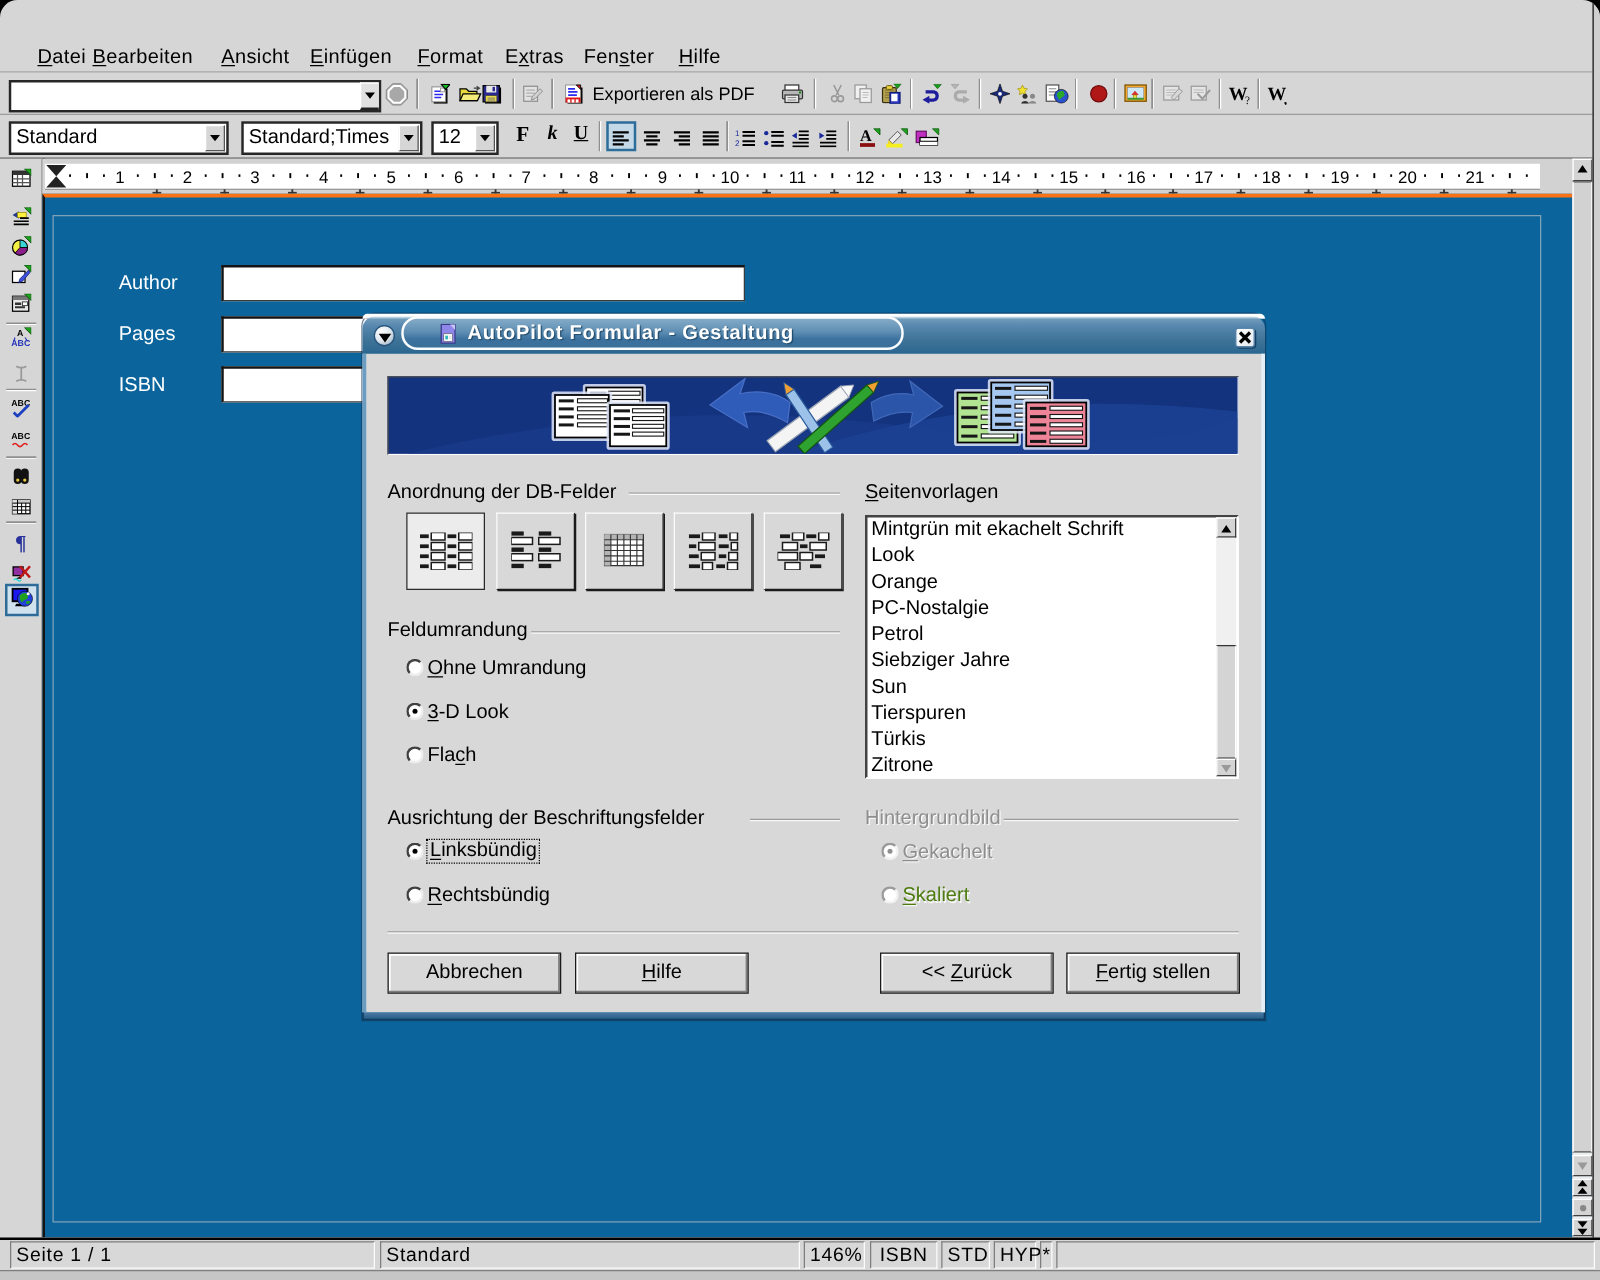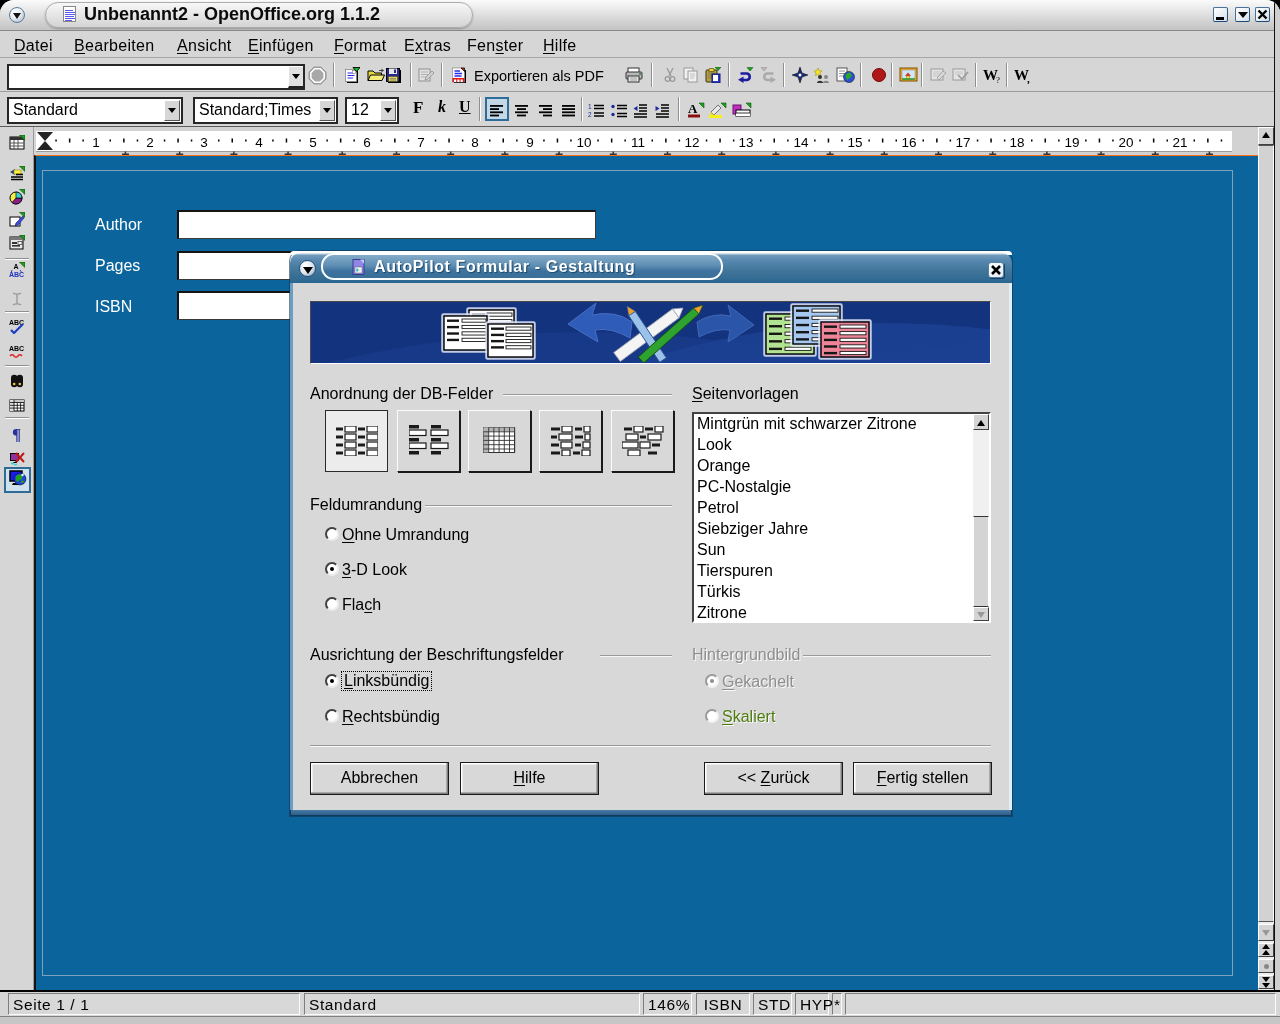"Unbenannt2 - OpenOffice.org 1.1.2" div { html: <div> <div></div> <div></div> <div> <i></i> <i></i> <i></i> <i></i> <i></i> <i></i> </div> <div>Unbenannt2 - OpenOffice.org 1.1.2</div> <div> <i></i> </div> <div> <span> <i></i> </span> </div> <div> <svg> <path></path> </svg> </div> </div> -> none }
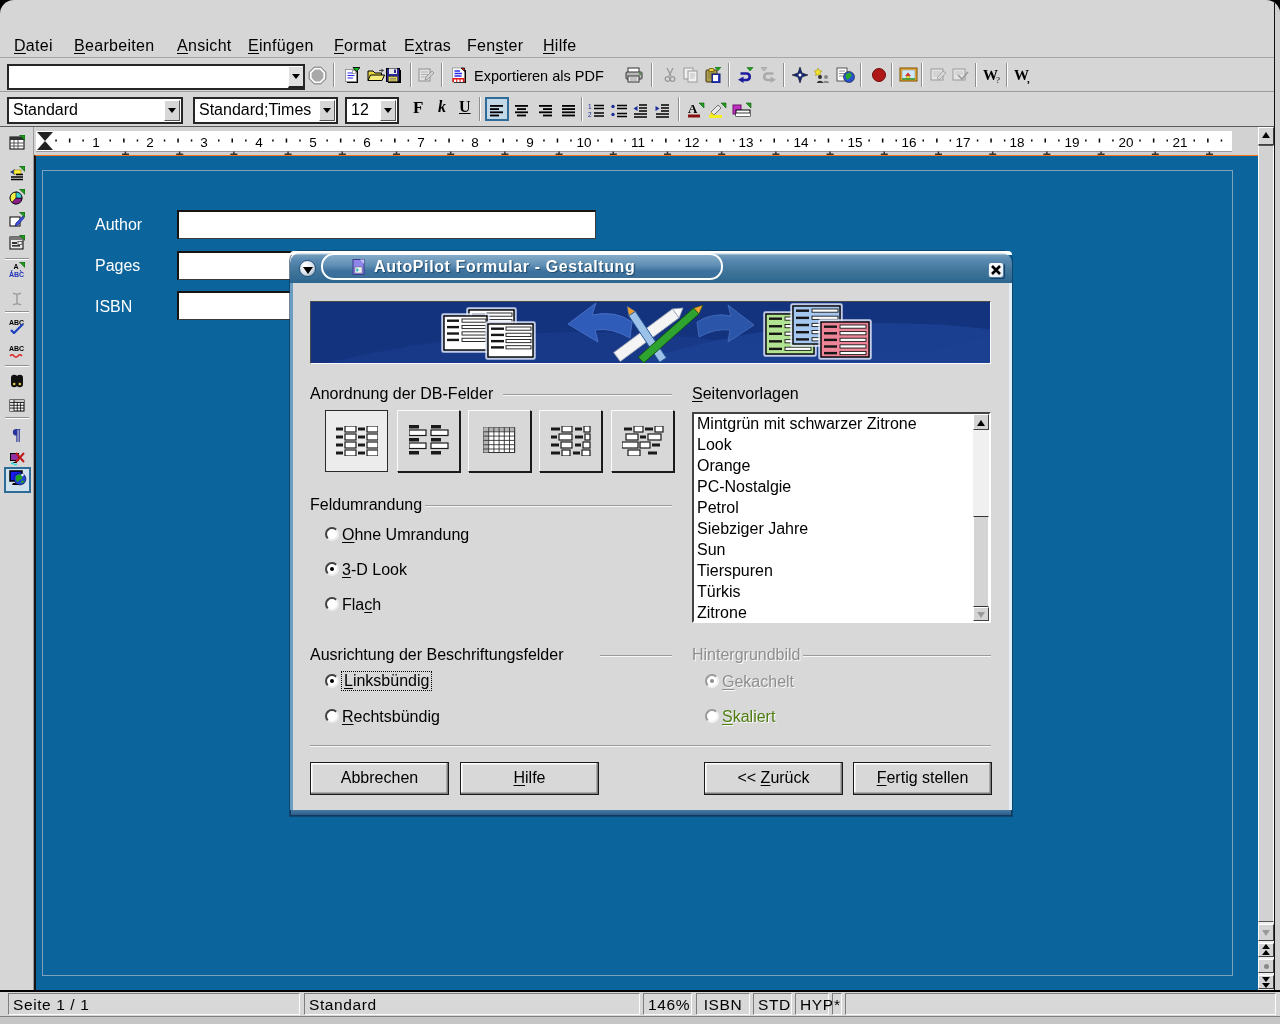"Datei" span { left: 14px -> 30px }
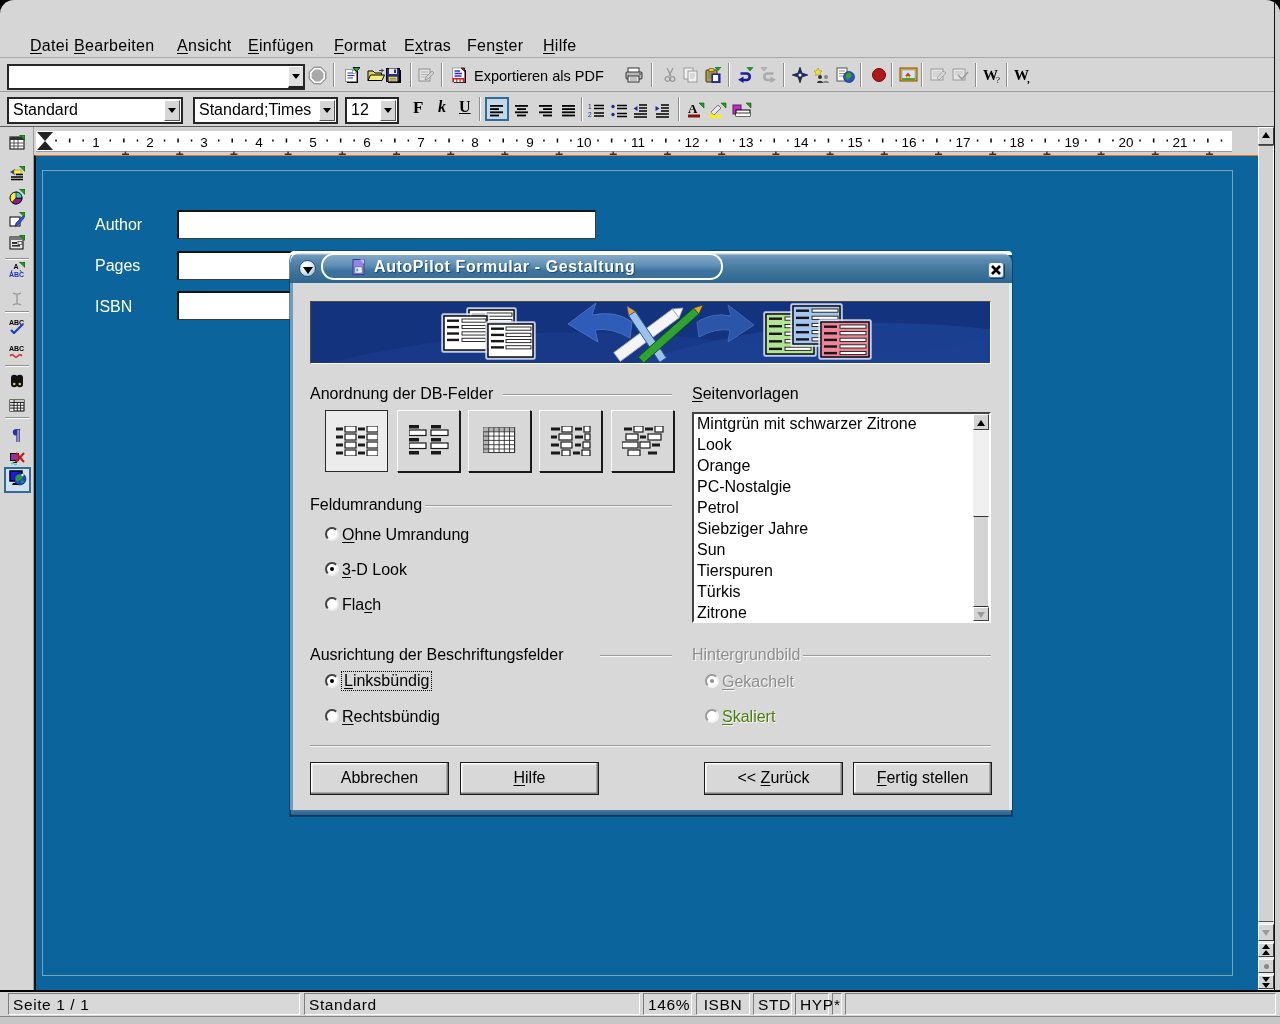"Author" #docarea { border-top: 1px solid #f97316 -> 3px solid #f97316 }
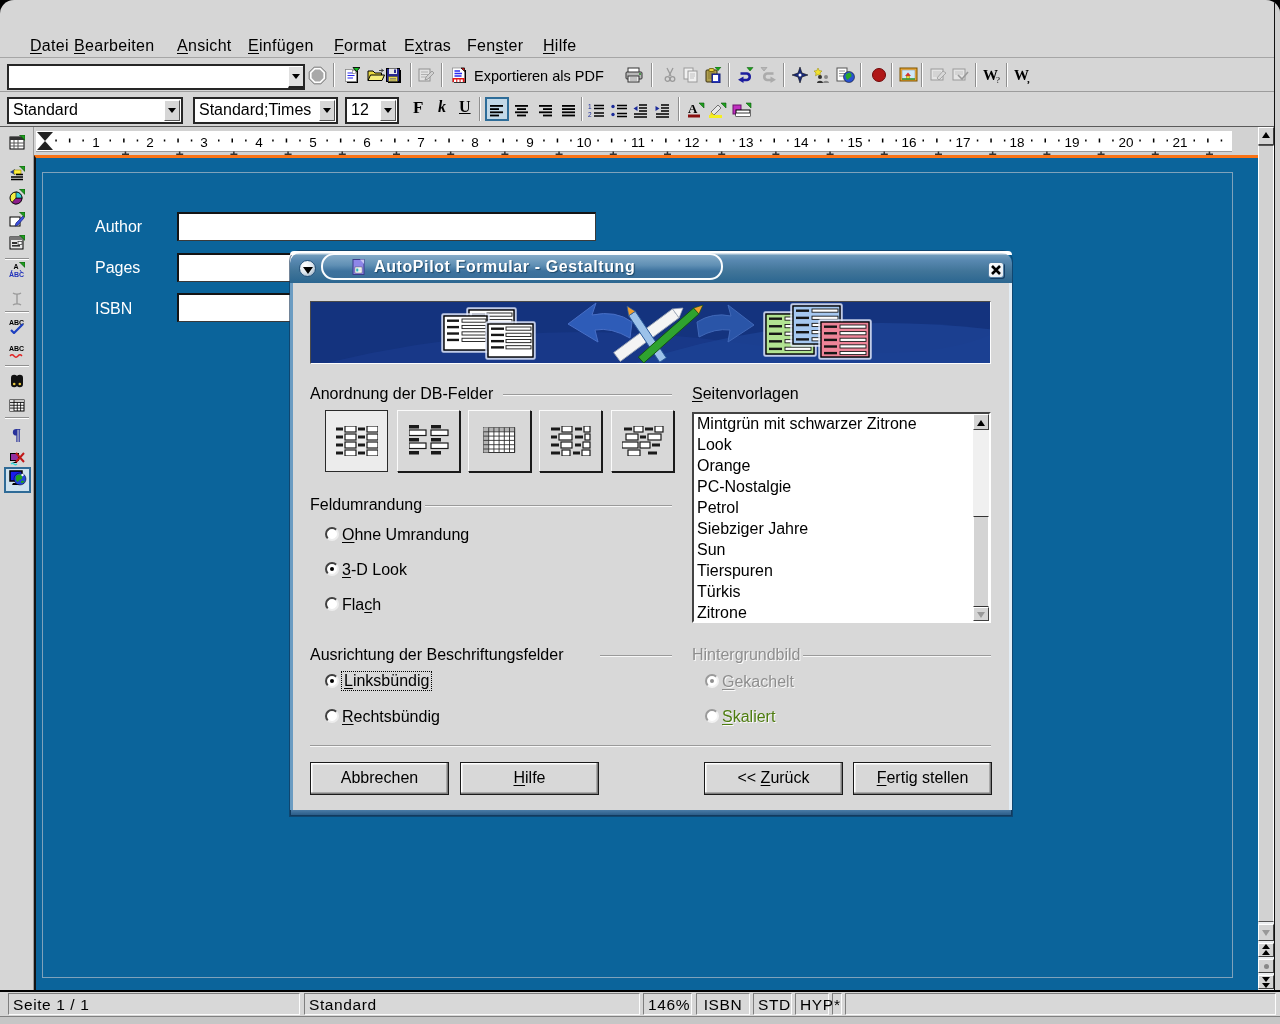"Mintgrün mit schwarzer Zitrone" div.li { text: schwarzer Zitrone -> ekachelt Schrift }
